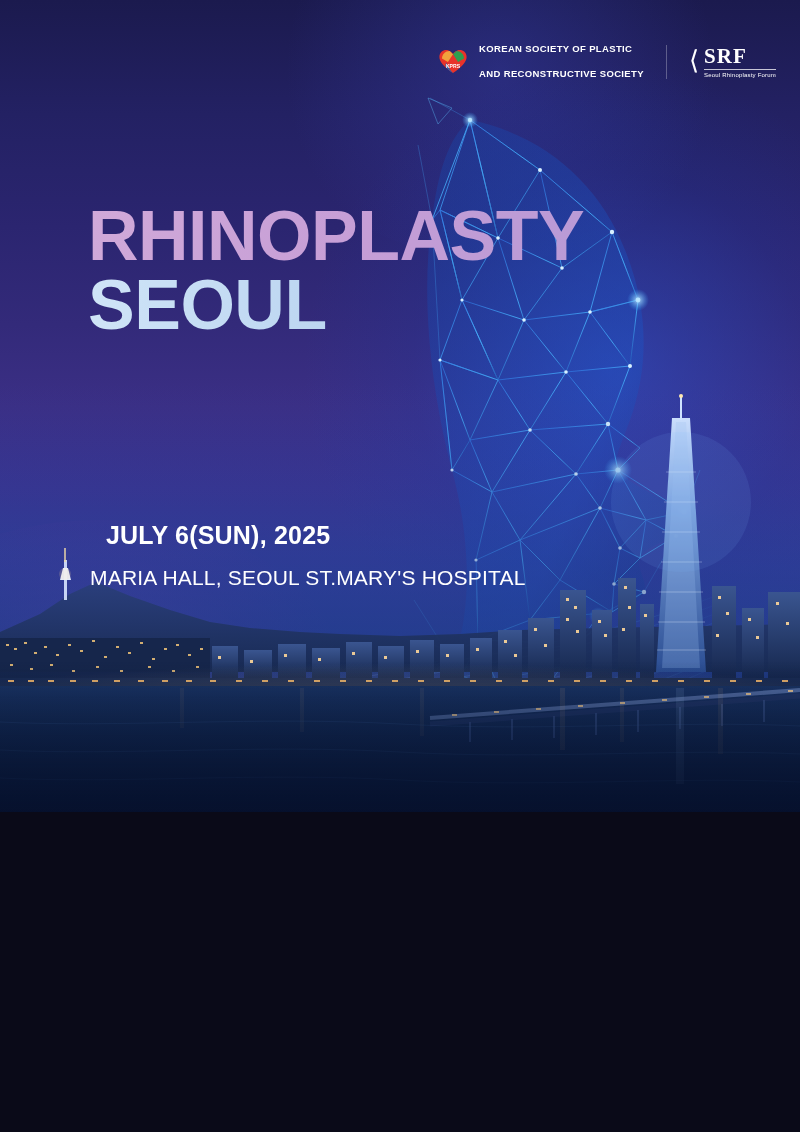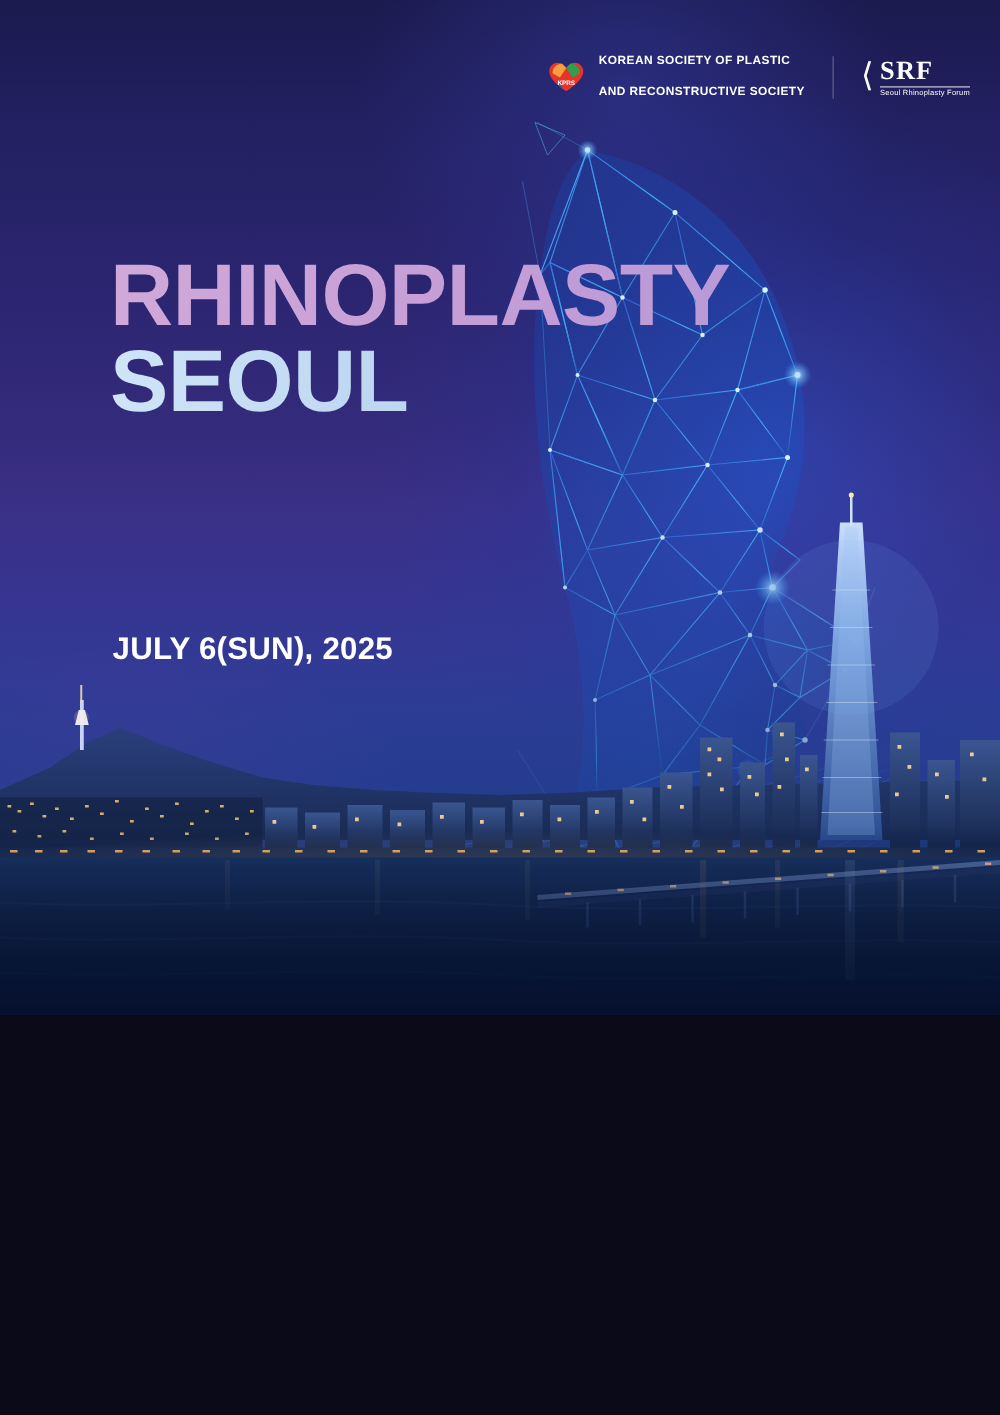"JULY 6(SUN), 2025" .event-date { margin: 0 -> 16px }
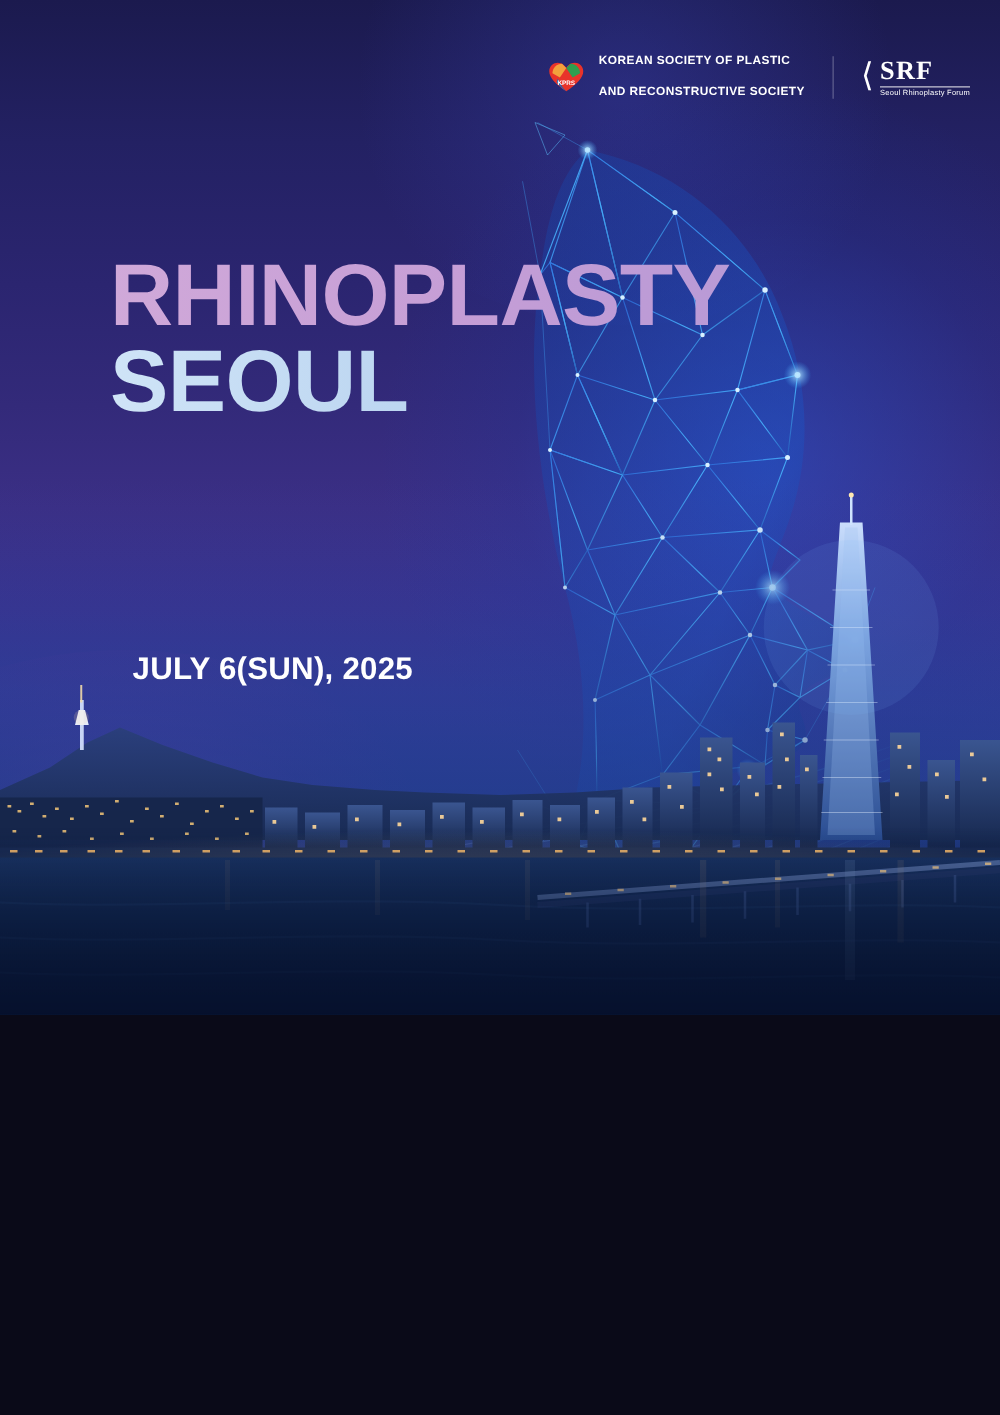"MARIA HALL, SEOUL ST.MARY'S HOSPITAL" div.event-venue { html: none -> <div>MARIA HALL, SEOUL ST.MARY'S HOSPITAL</div> }
